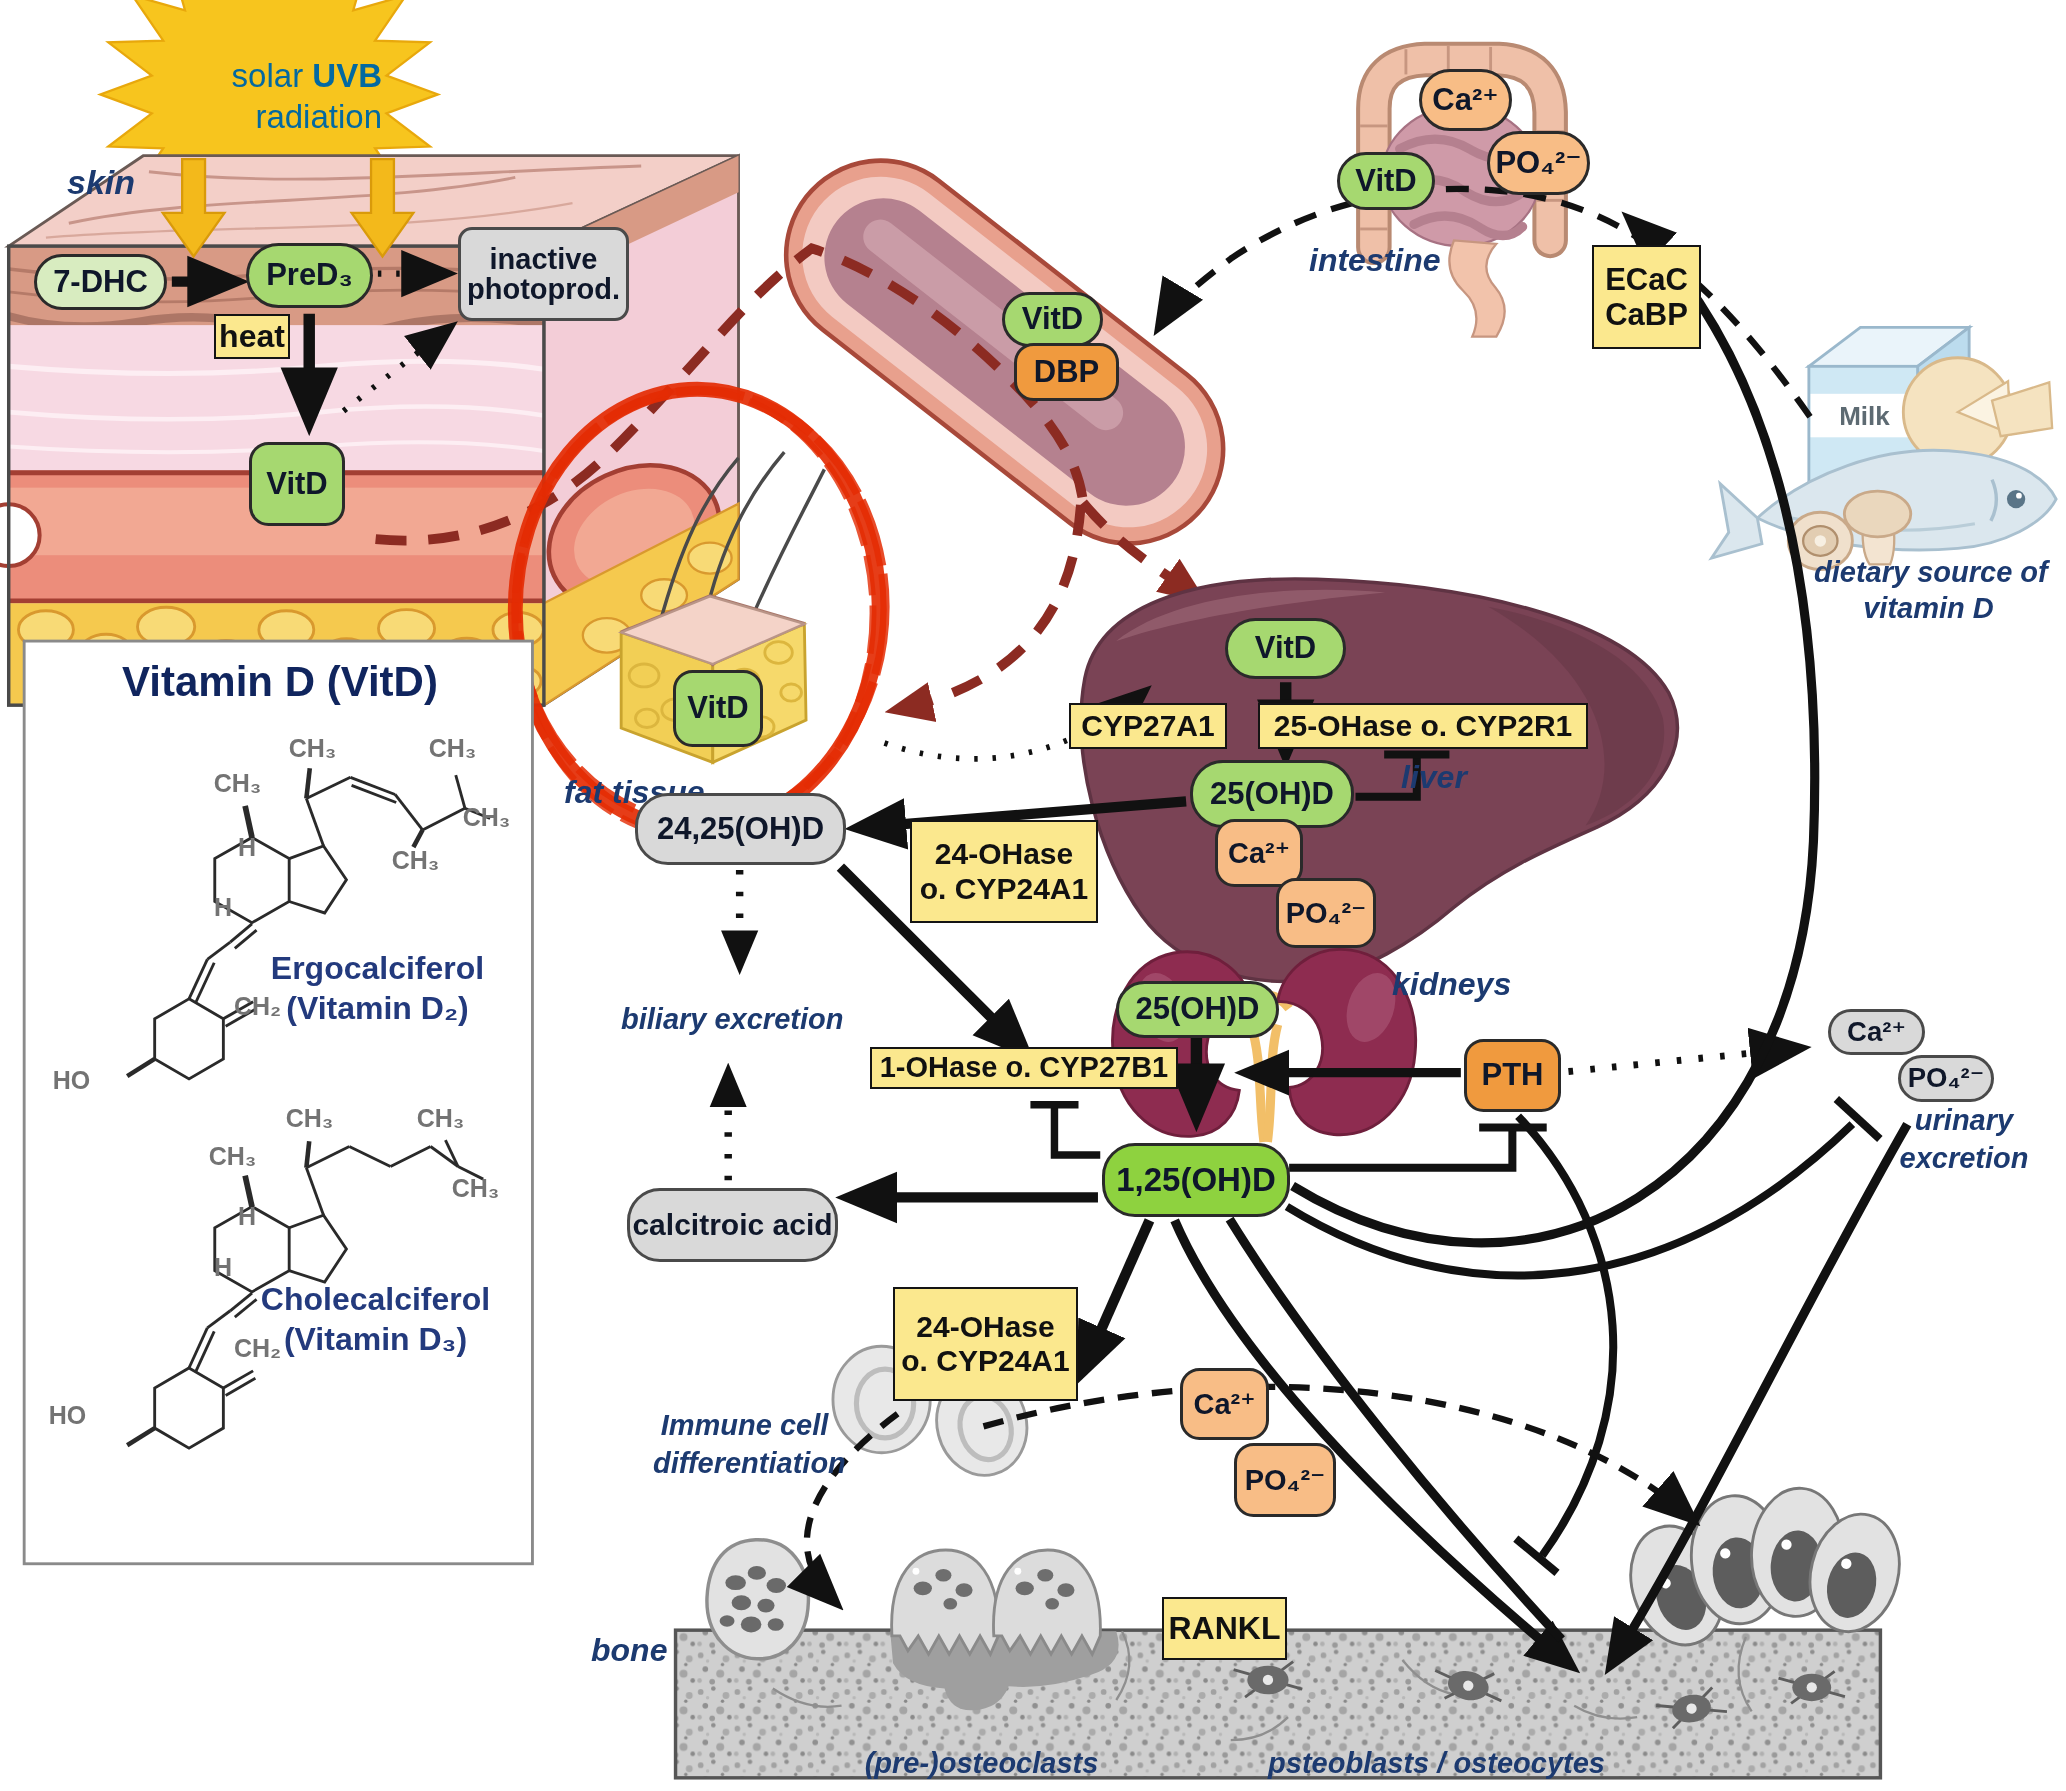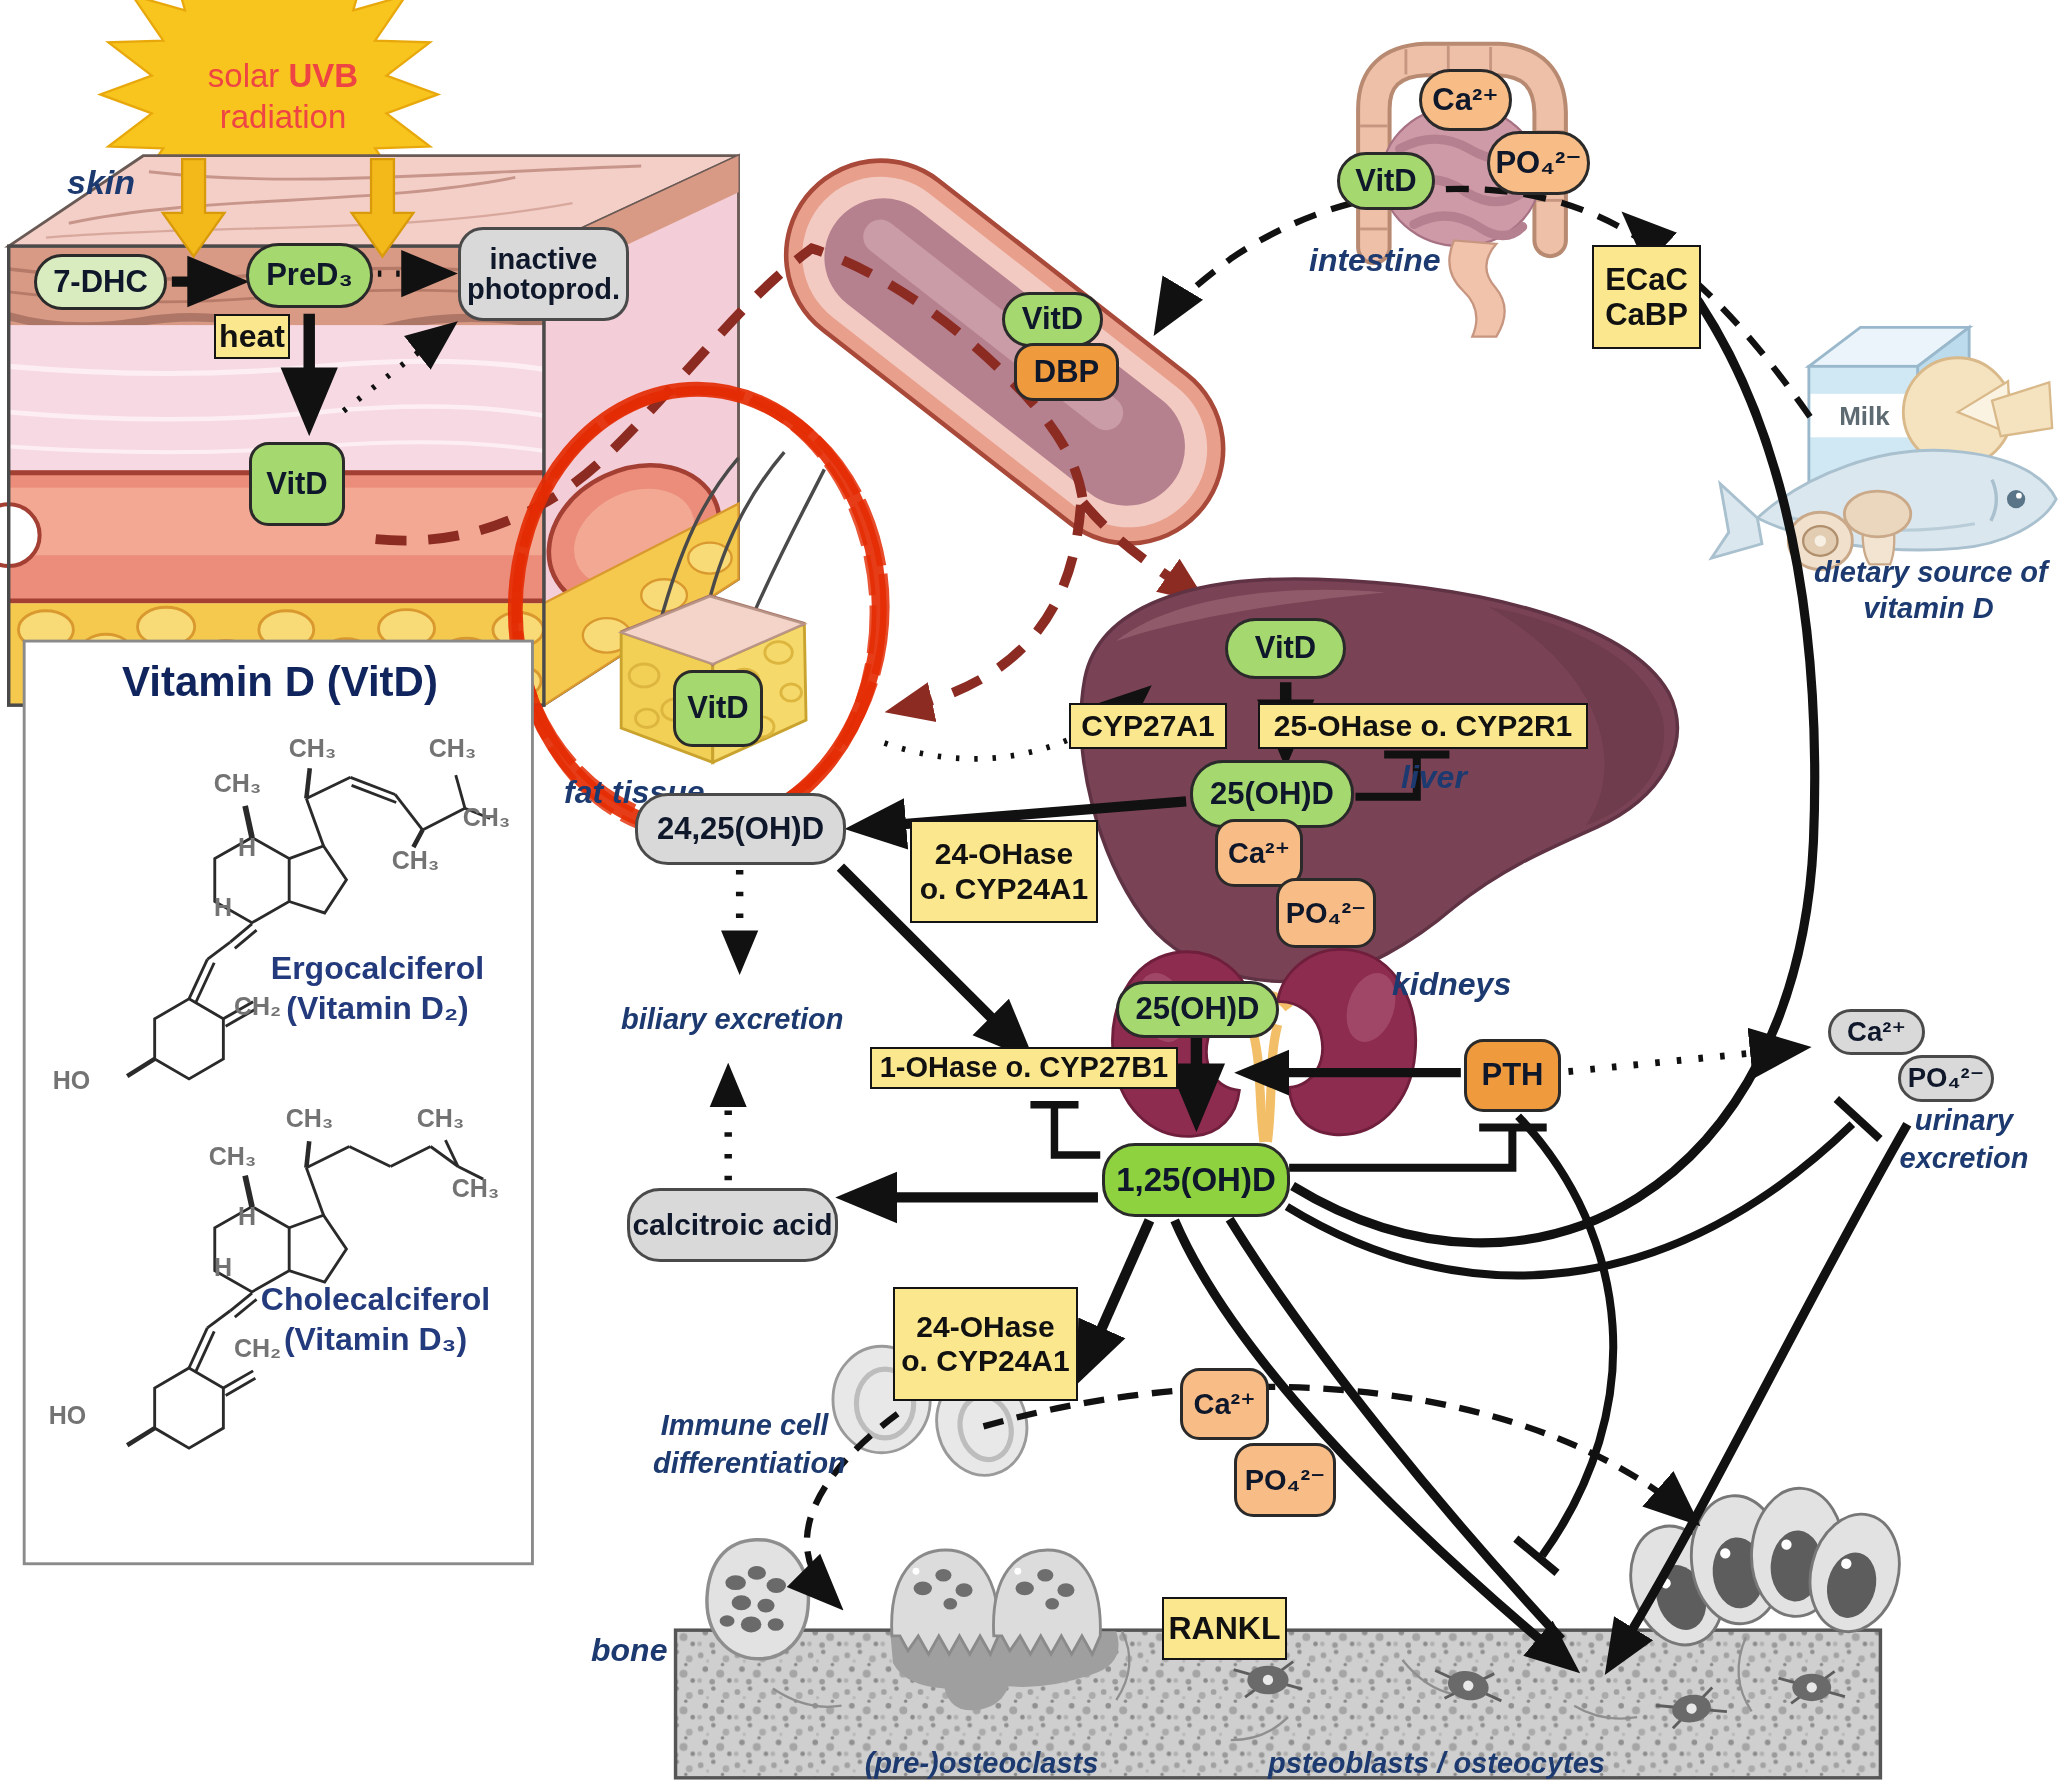"solar UVB" .suntext { color: #ef4444 -> #0369a1; left: 157px -> 130px; text-align: center -> right }
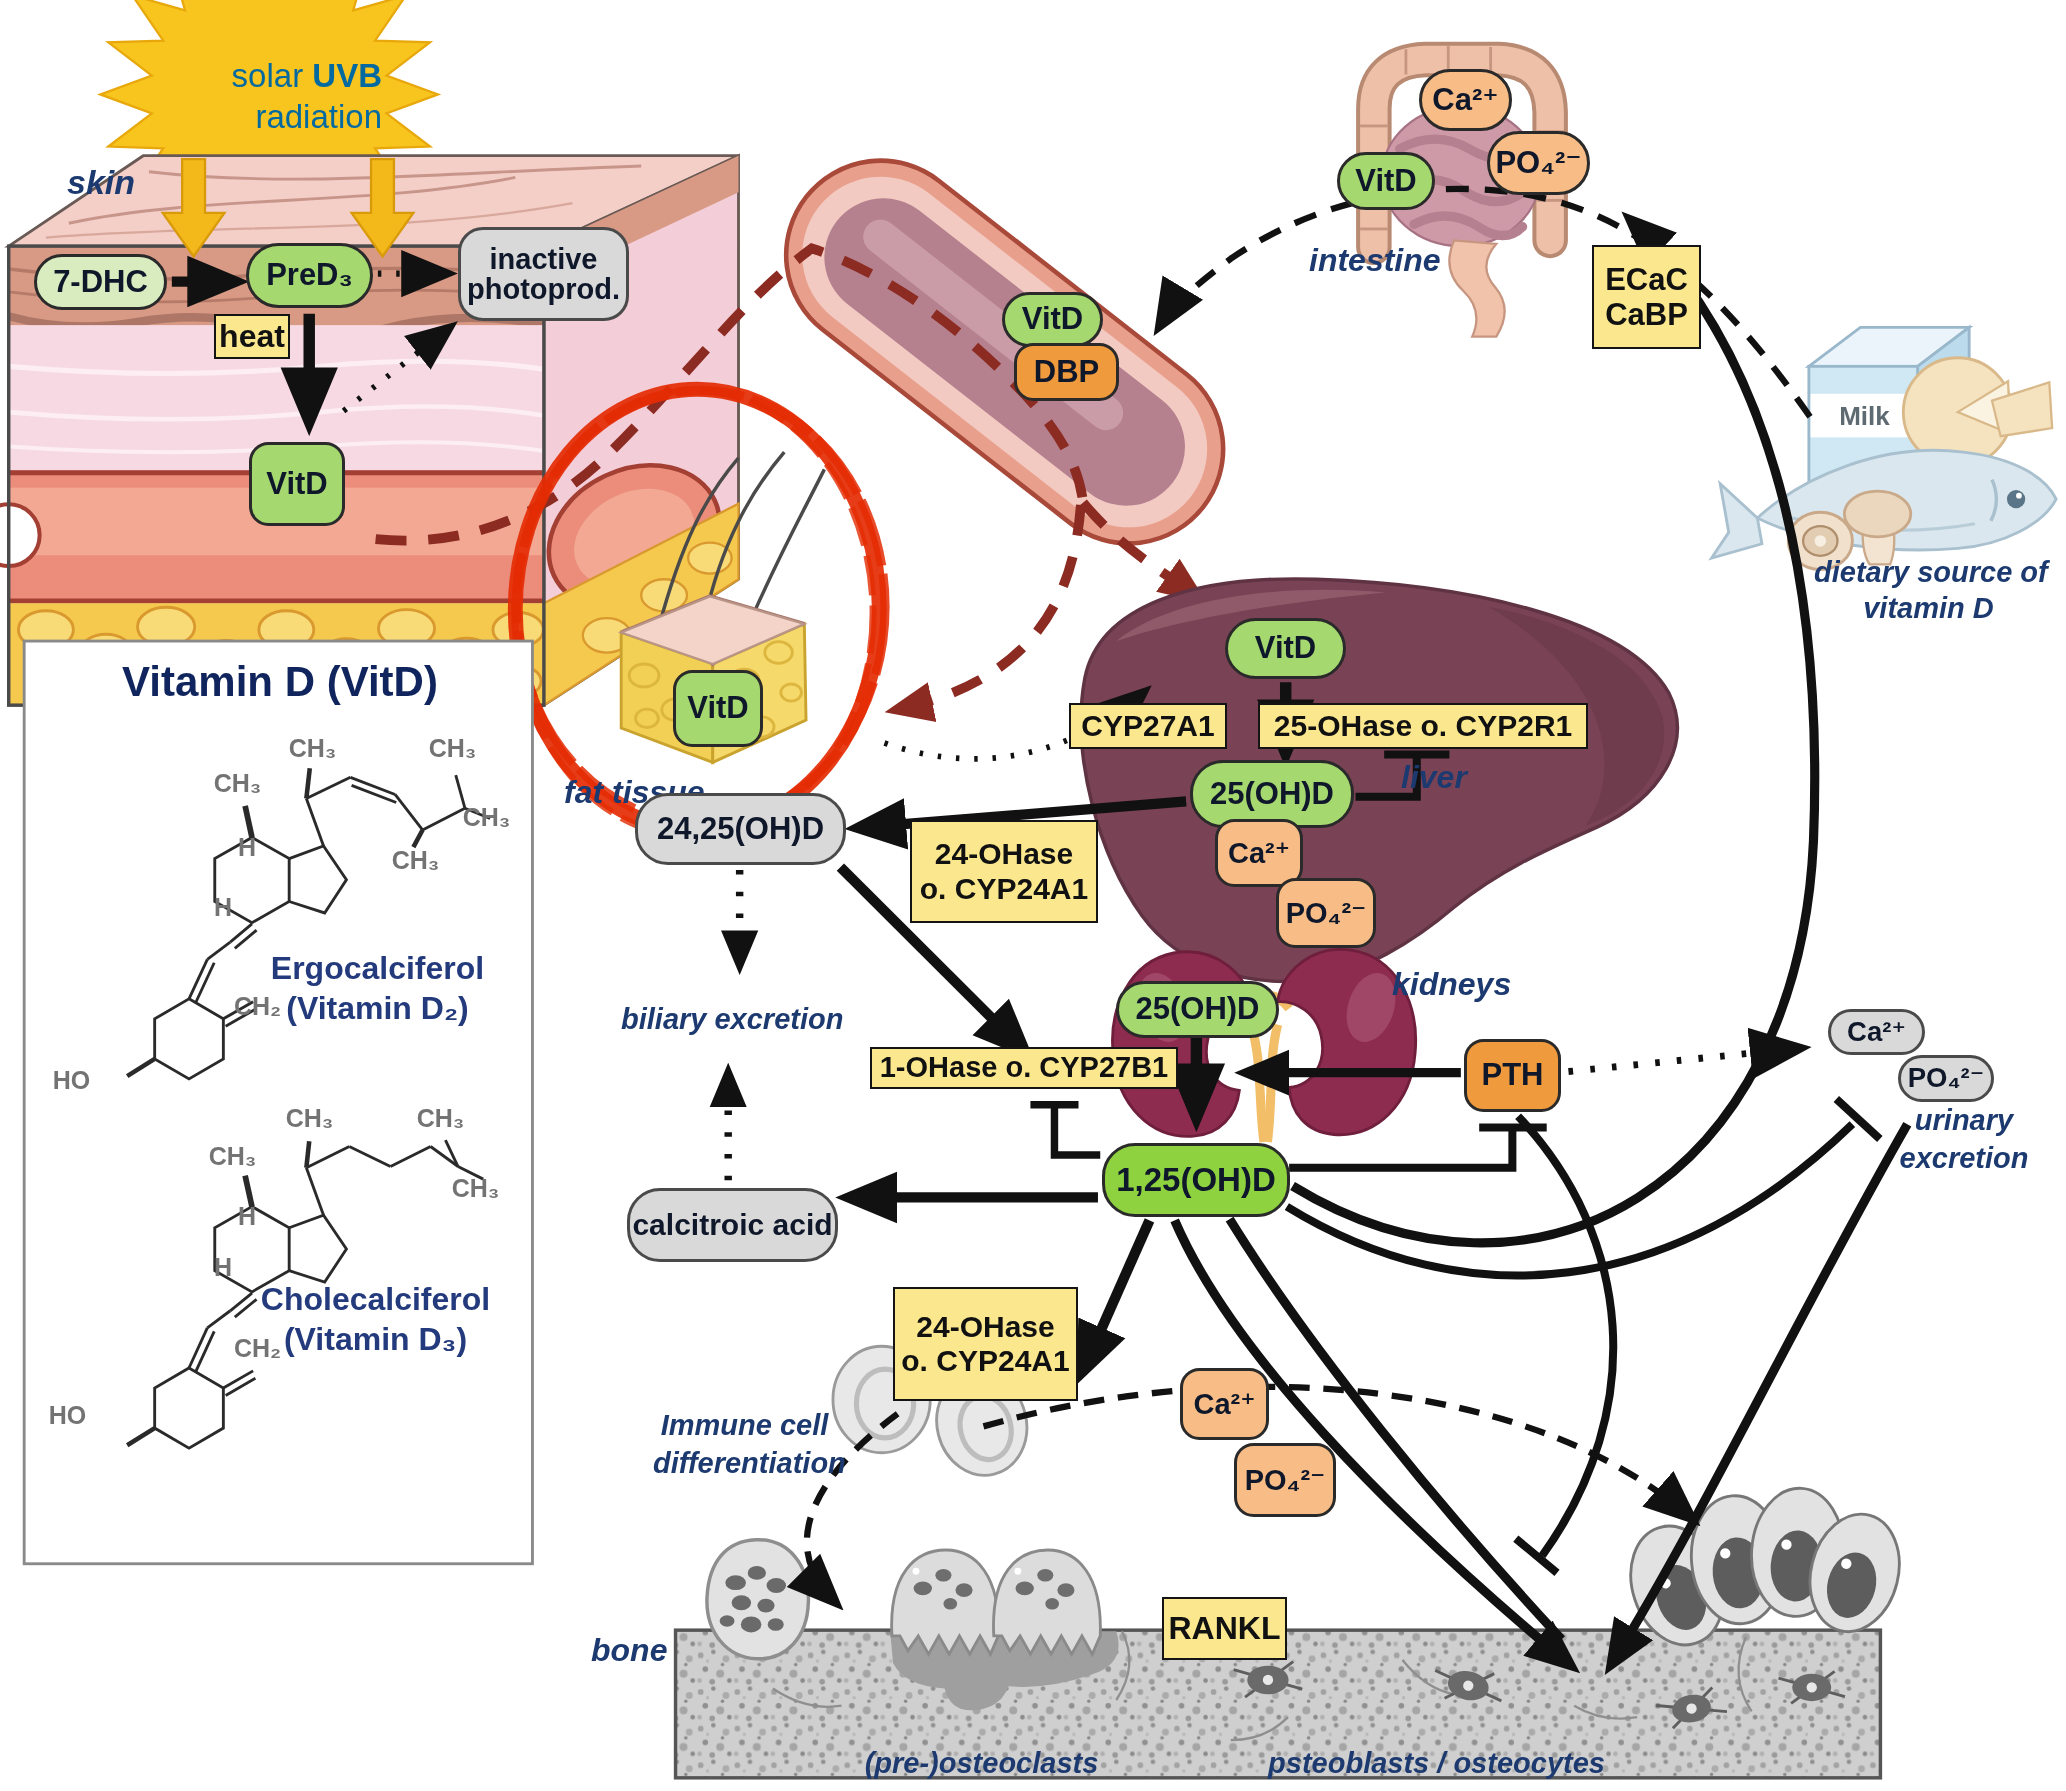"inactive" div.pill { border-radius: 25px -> 14px }
